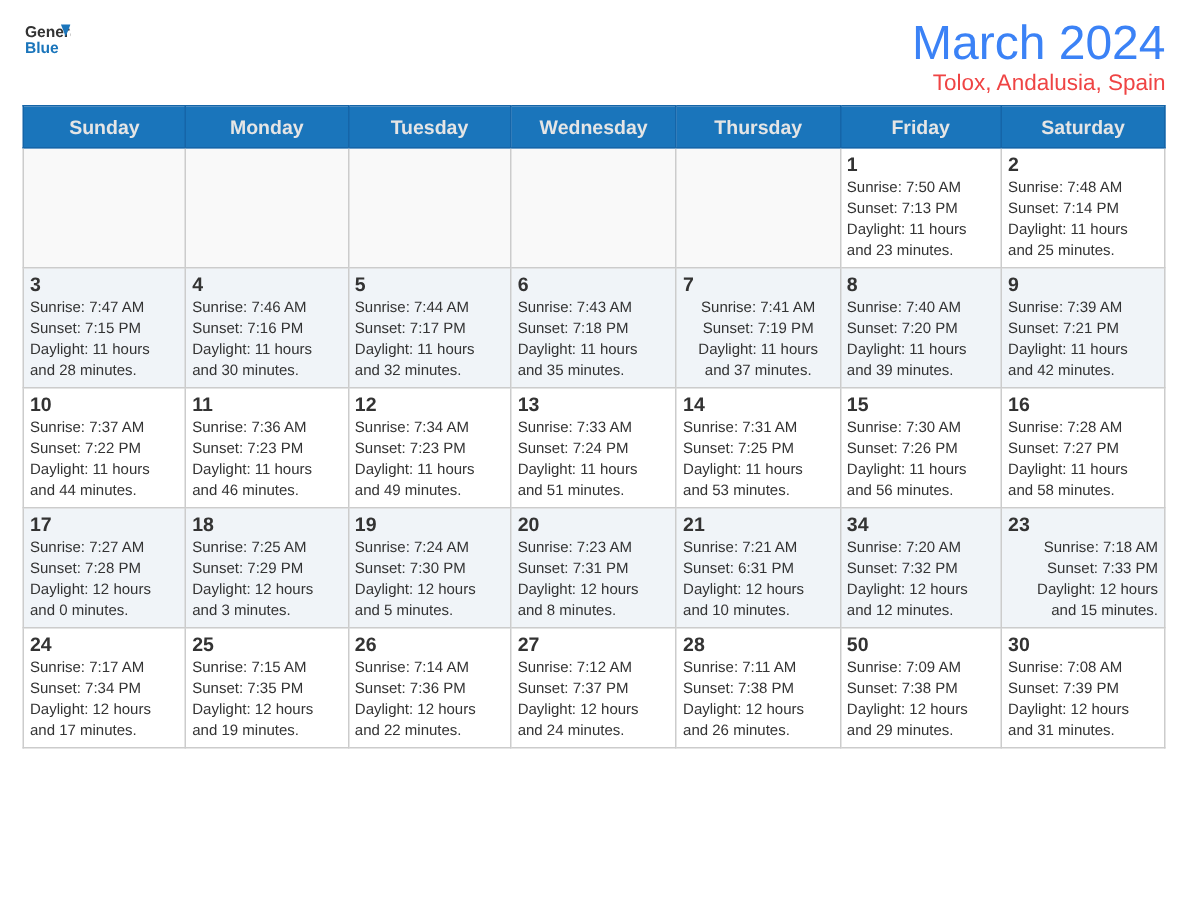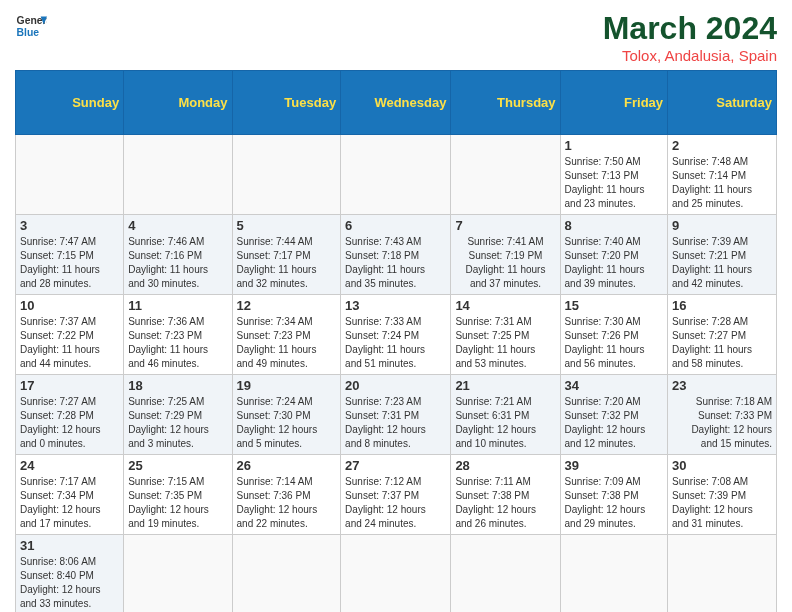"March 2024" .month-year { color: #14532d -> #3b82f6; font-weight: bold -> normal }
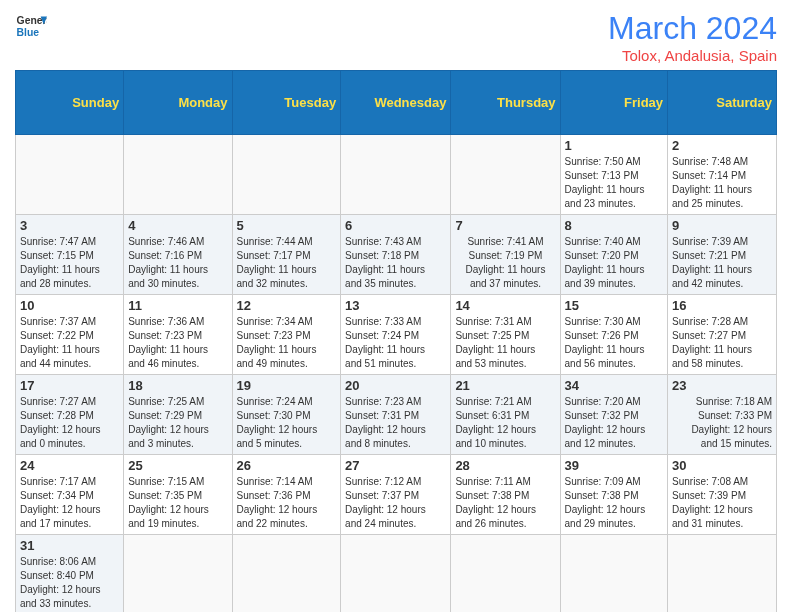"Sunday" .calendar thead tr th { color: #fde047 -> #e5e5e5; padding: 24px 4px -> 6px 4px; text-align: right -> center }
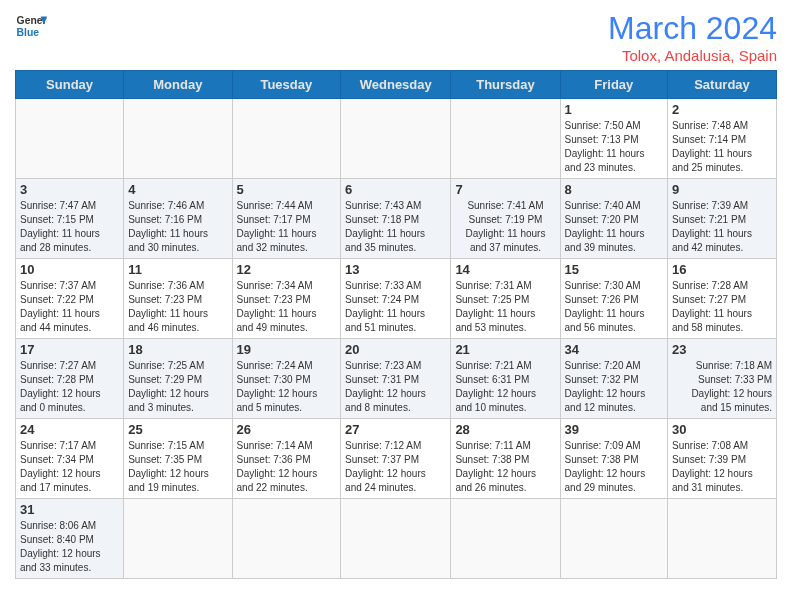"39" span.day-number { text: 39 -> 50 }
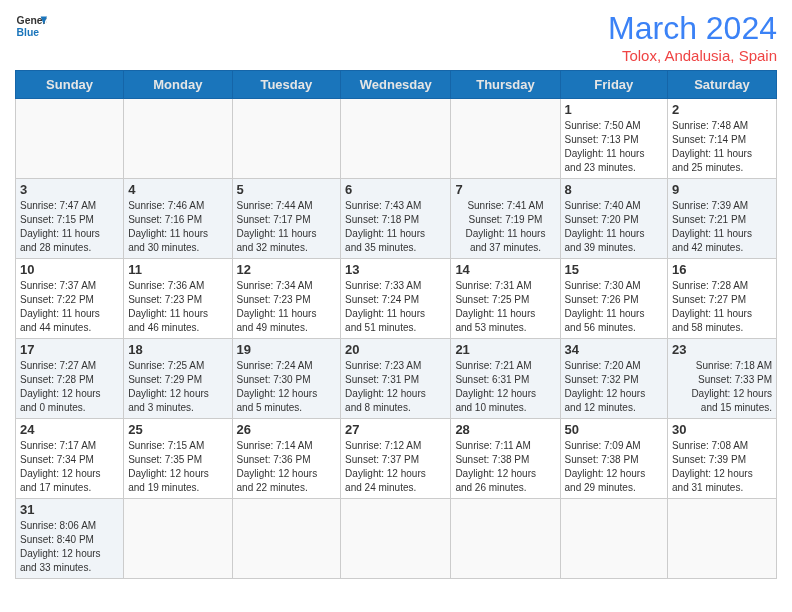"31" tr.last-row { html: <tr> <td> <span>31</span> <div>Sunrise: 8:06 AM Sunset: 8:40 PM Daylight: 12 hours and 33 minutes.</div> </td> <td></td> <td></td> <td></td> <td></td> <td></td> <td></td> </tr> -> none }
